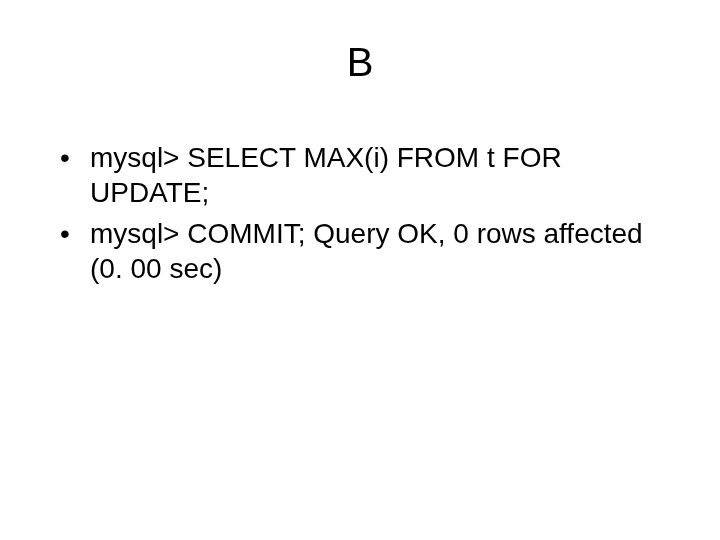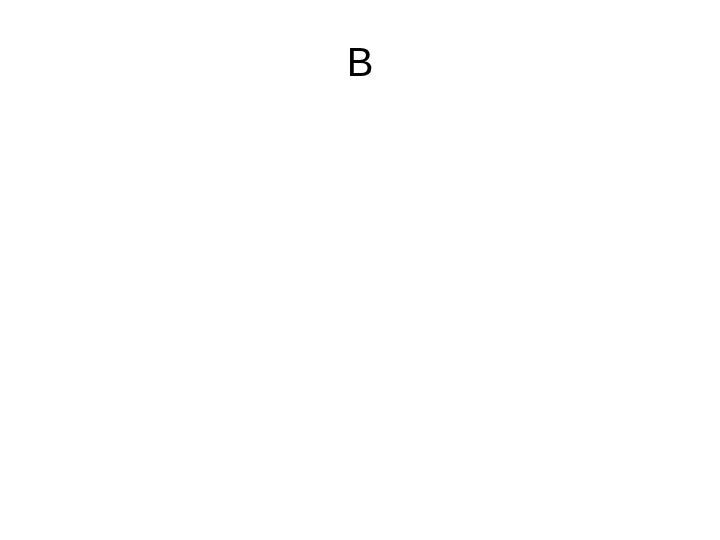"mysql> SELECT MAX(i) FROM t" div.content { html: none -> <div> <ul> <li>mysql&gt; SELECT MAX(i) FROM t FOR UPDATE;</li> <li>mysql&gt; COMMIT; Query OK, 0 rows affected (0. 00 sec)</li> </ul> </div> }
